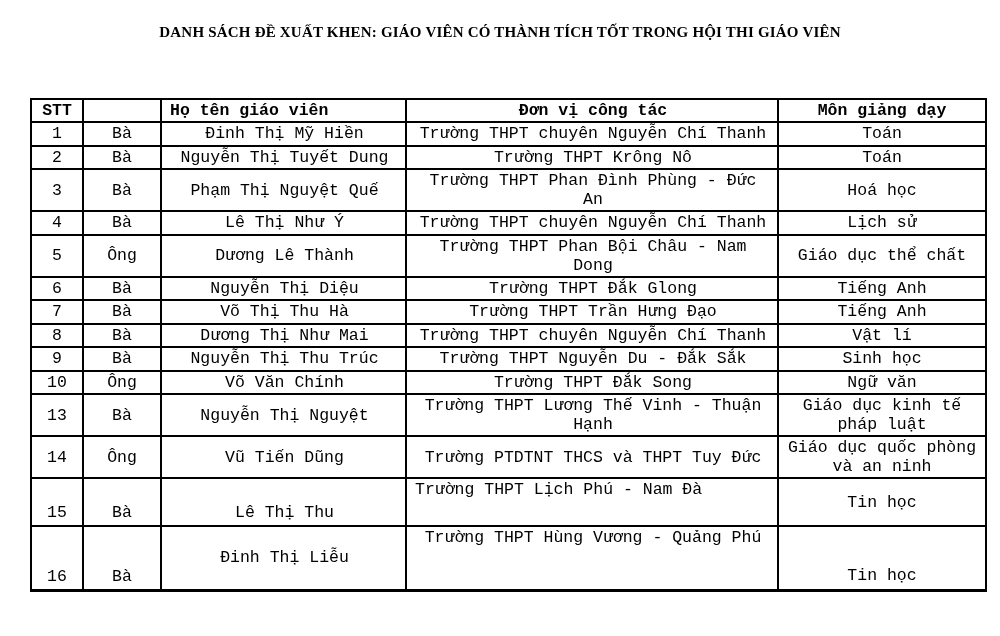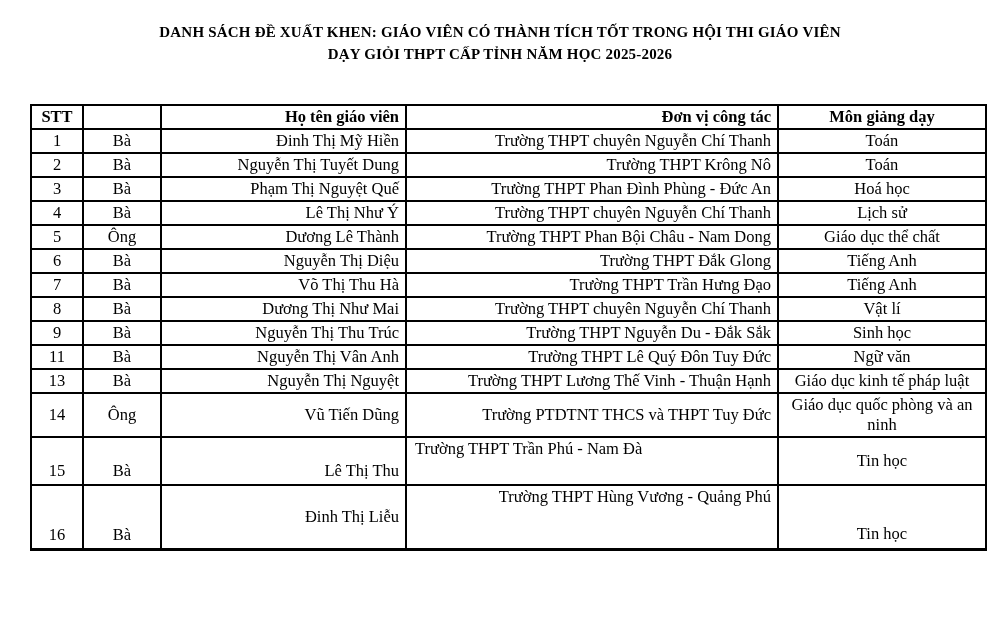"DẠY GIỎI THPT CẤP TỈNH" div { html: <div>DẠY GIỎI THPT CẤP TỈNH NĂM HỌC 2025-2026</div> -> none }
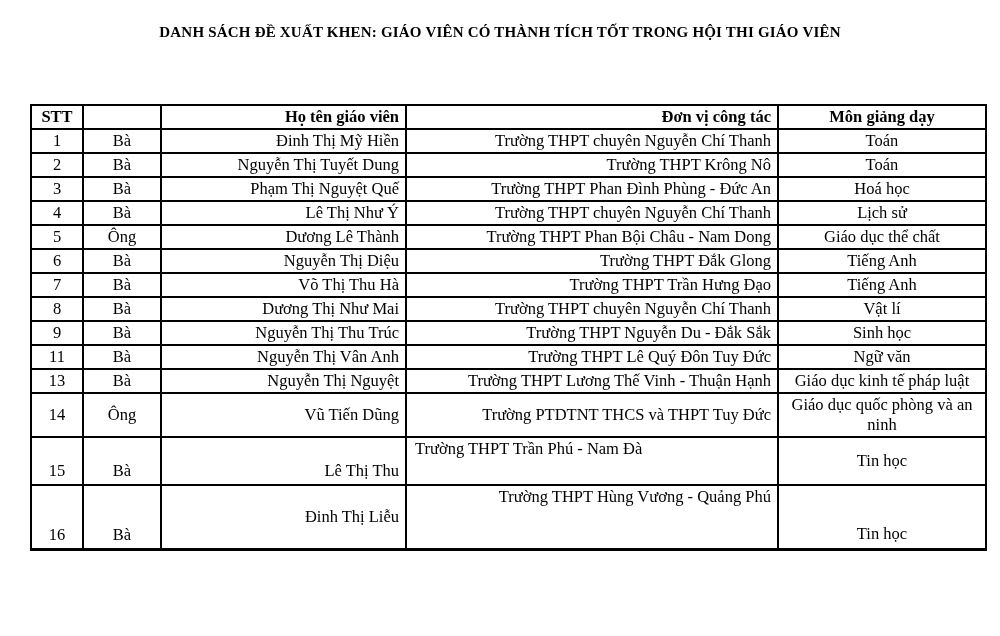"STT" table.main-table { font-family: none -> Liberation Mono, monospace; top: 104px -> 98px }
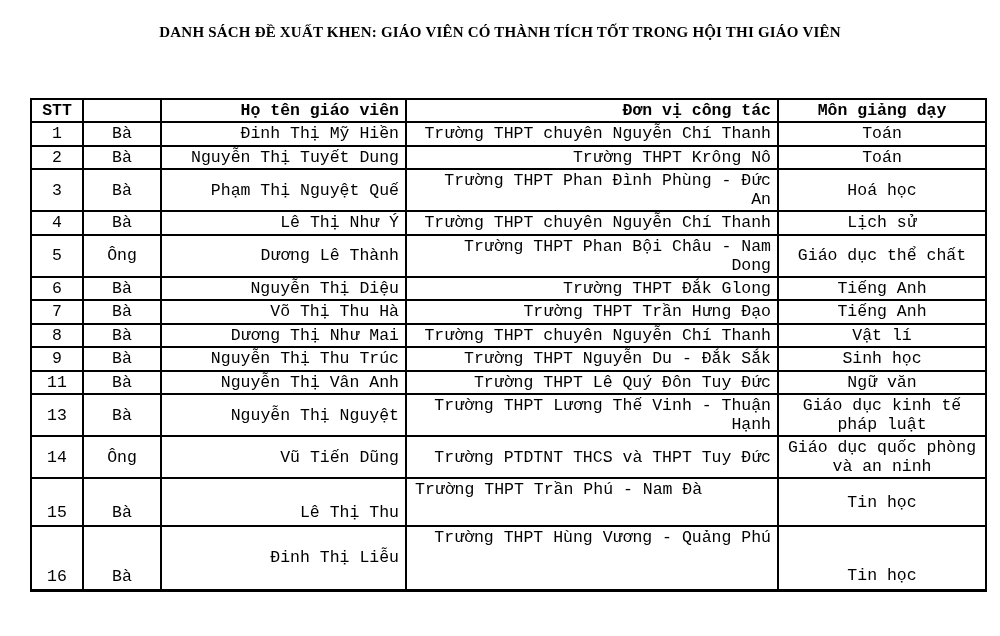"Họ tên giáo viên" th.c-name { text-align: right -> left }
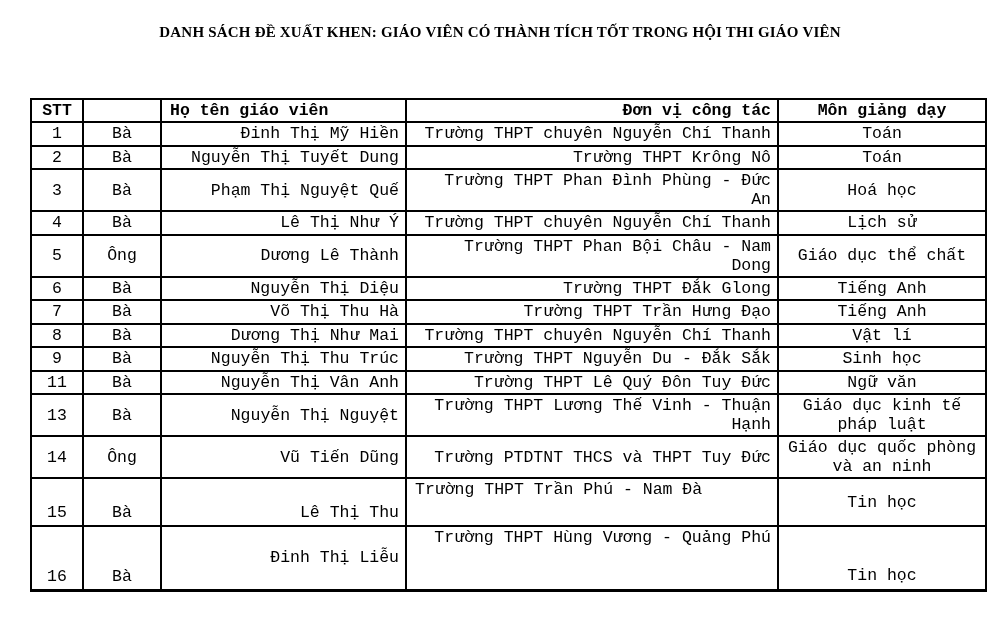"Đinh Thị Mỹ Hiền" .c-name, .c-unit { text-align: right -> center }
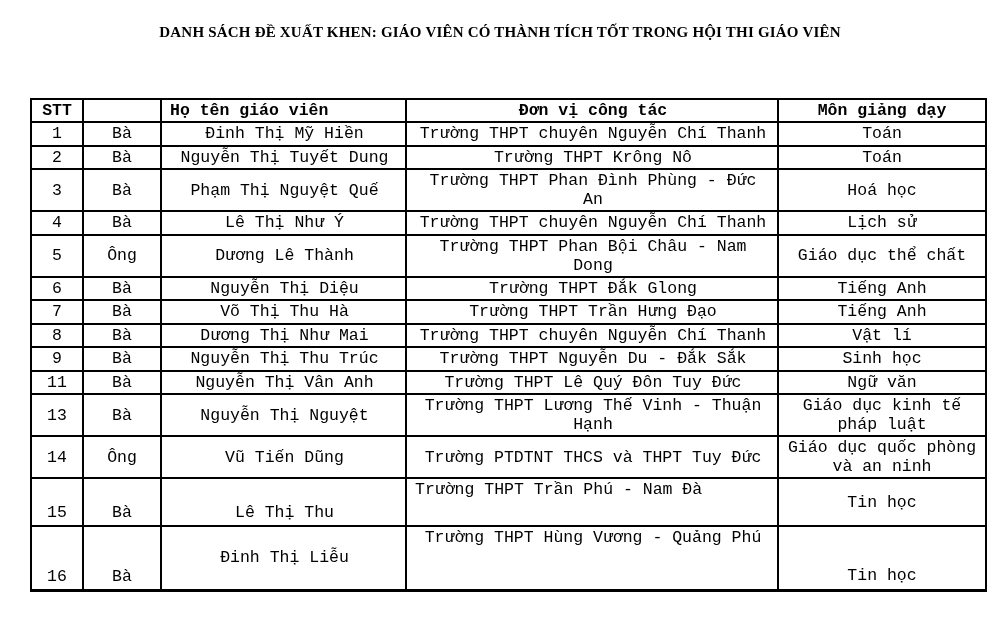"10" tr { html: none -> <tr> <td>10</td> <td>Ông</td> <td>Võ Văn Chính</td> <td>Trường THPT Đắk Song</td> <td>Ngữ văn</td> </tr> }
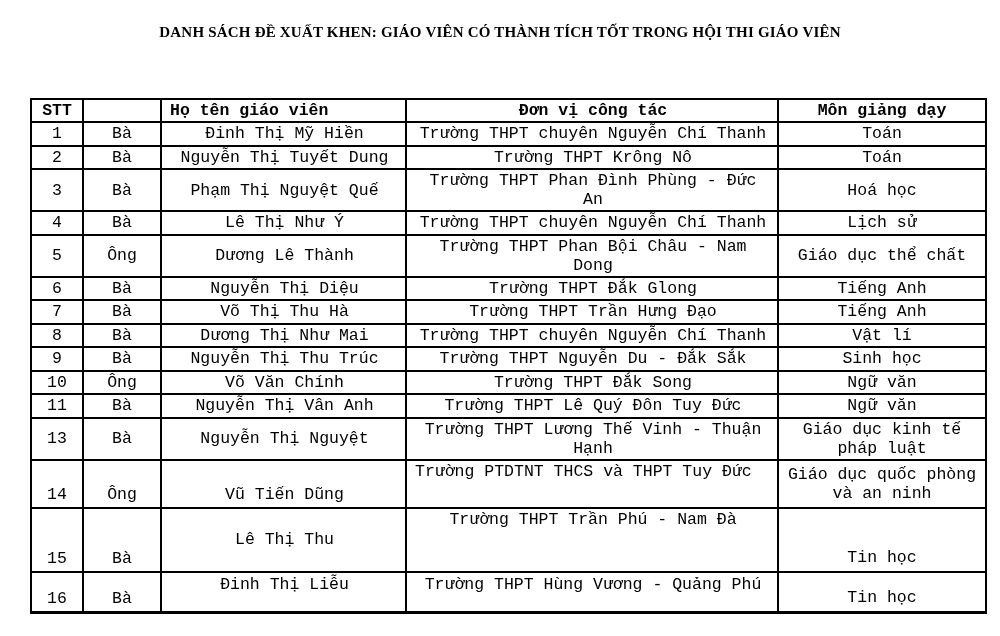"11" tr { html: <tr> <td>11</td> <td>Bà</td> <td>Nguyễn Thị Vân Anh</td> <td>Trường THPT Lê Quý Đôn Tuy Đức</td> <td>Ngữ văn</td> </tr> -> none }
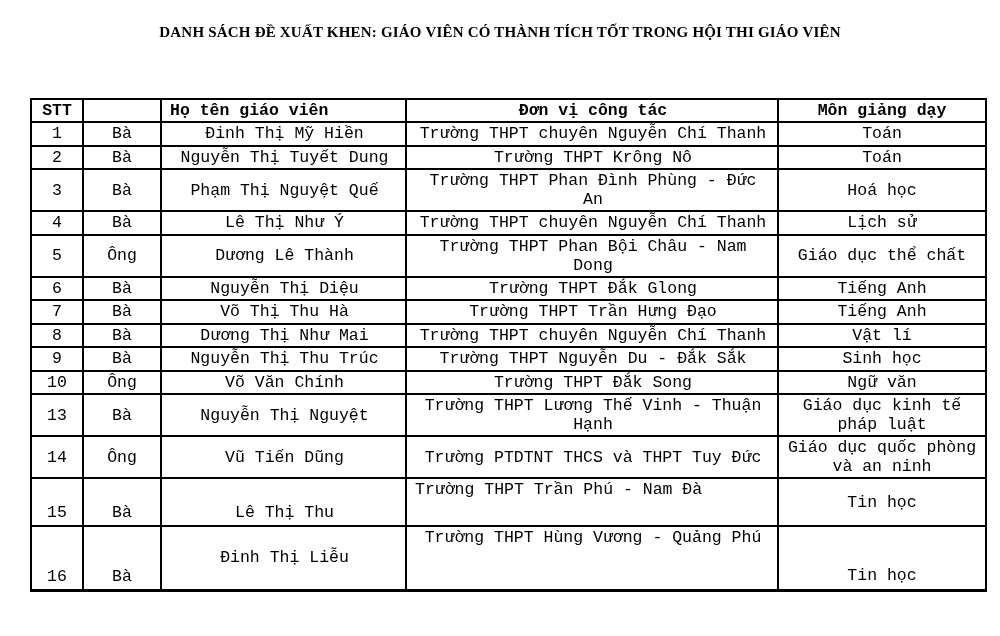"Trường THPT Trần Phú -" td.c-unit { text: Trần -> Lịch }
